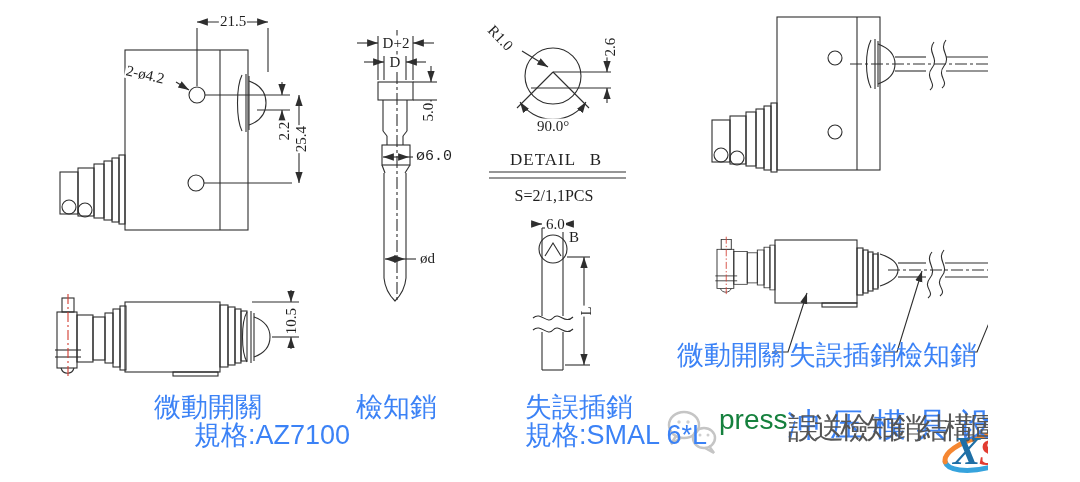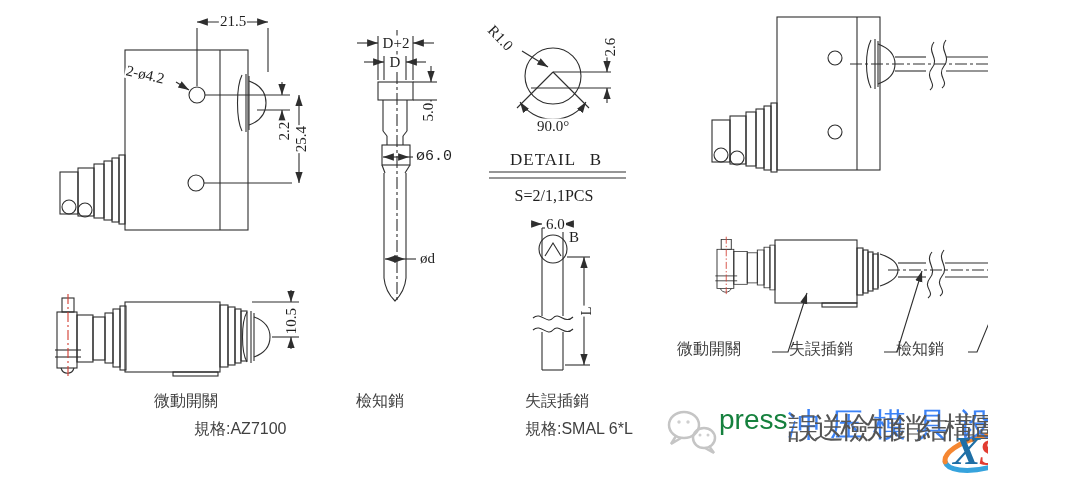"微動開關" .cjk { color: #404040 -> #3b82f6; font-size: 16px -> 27px }
